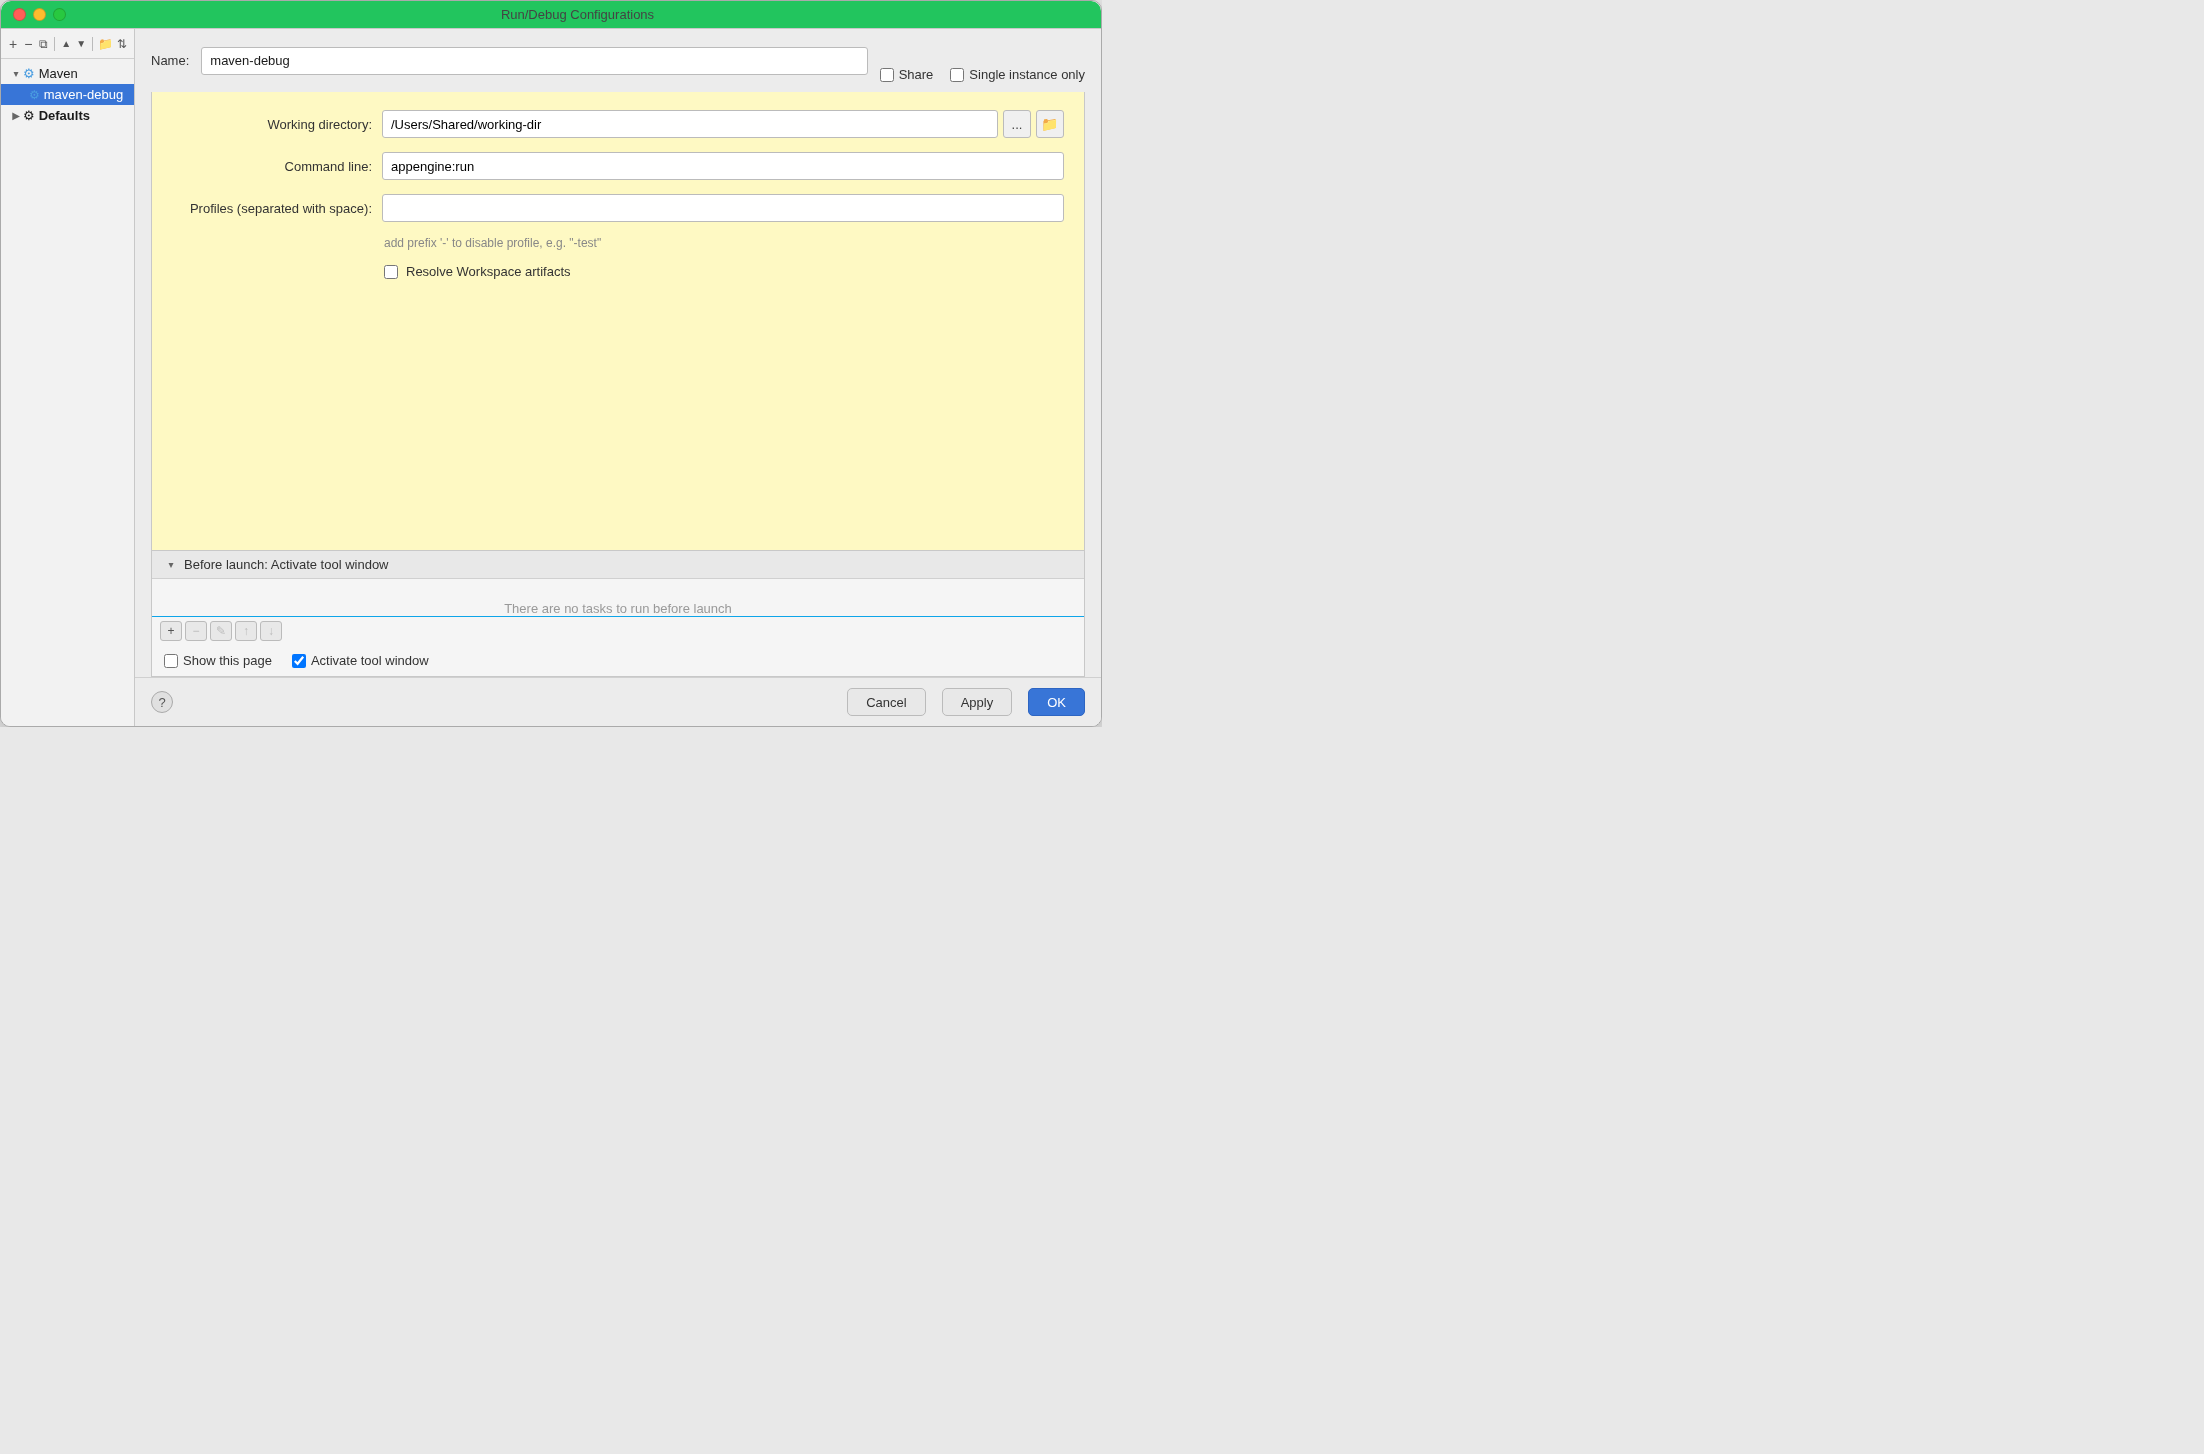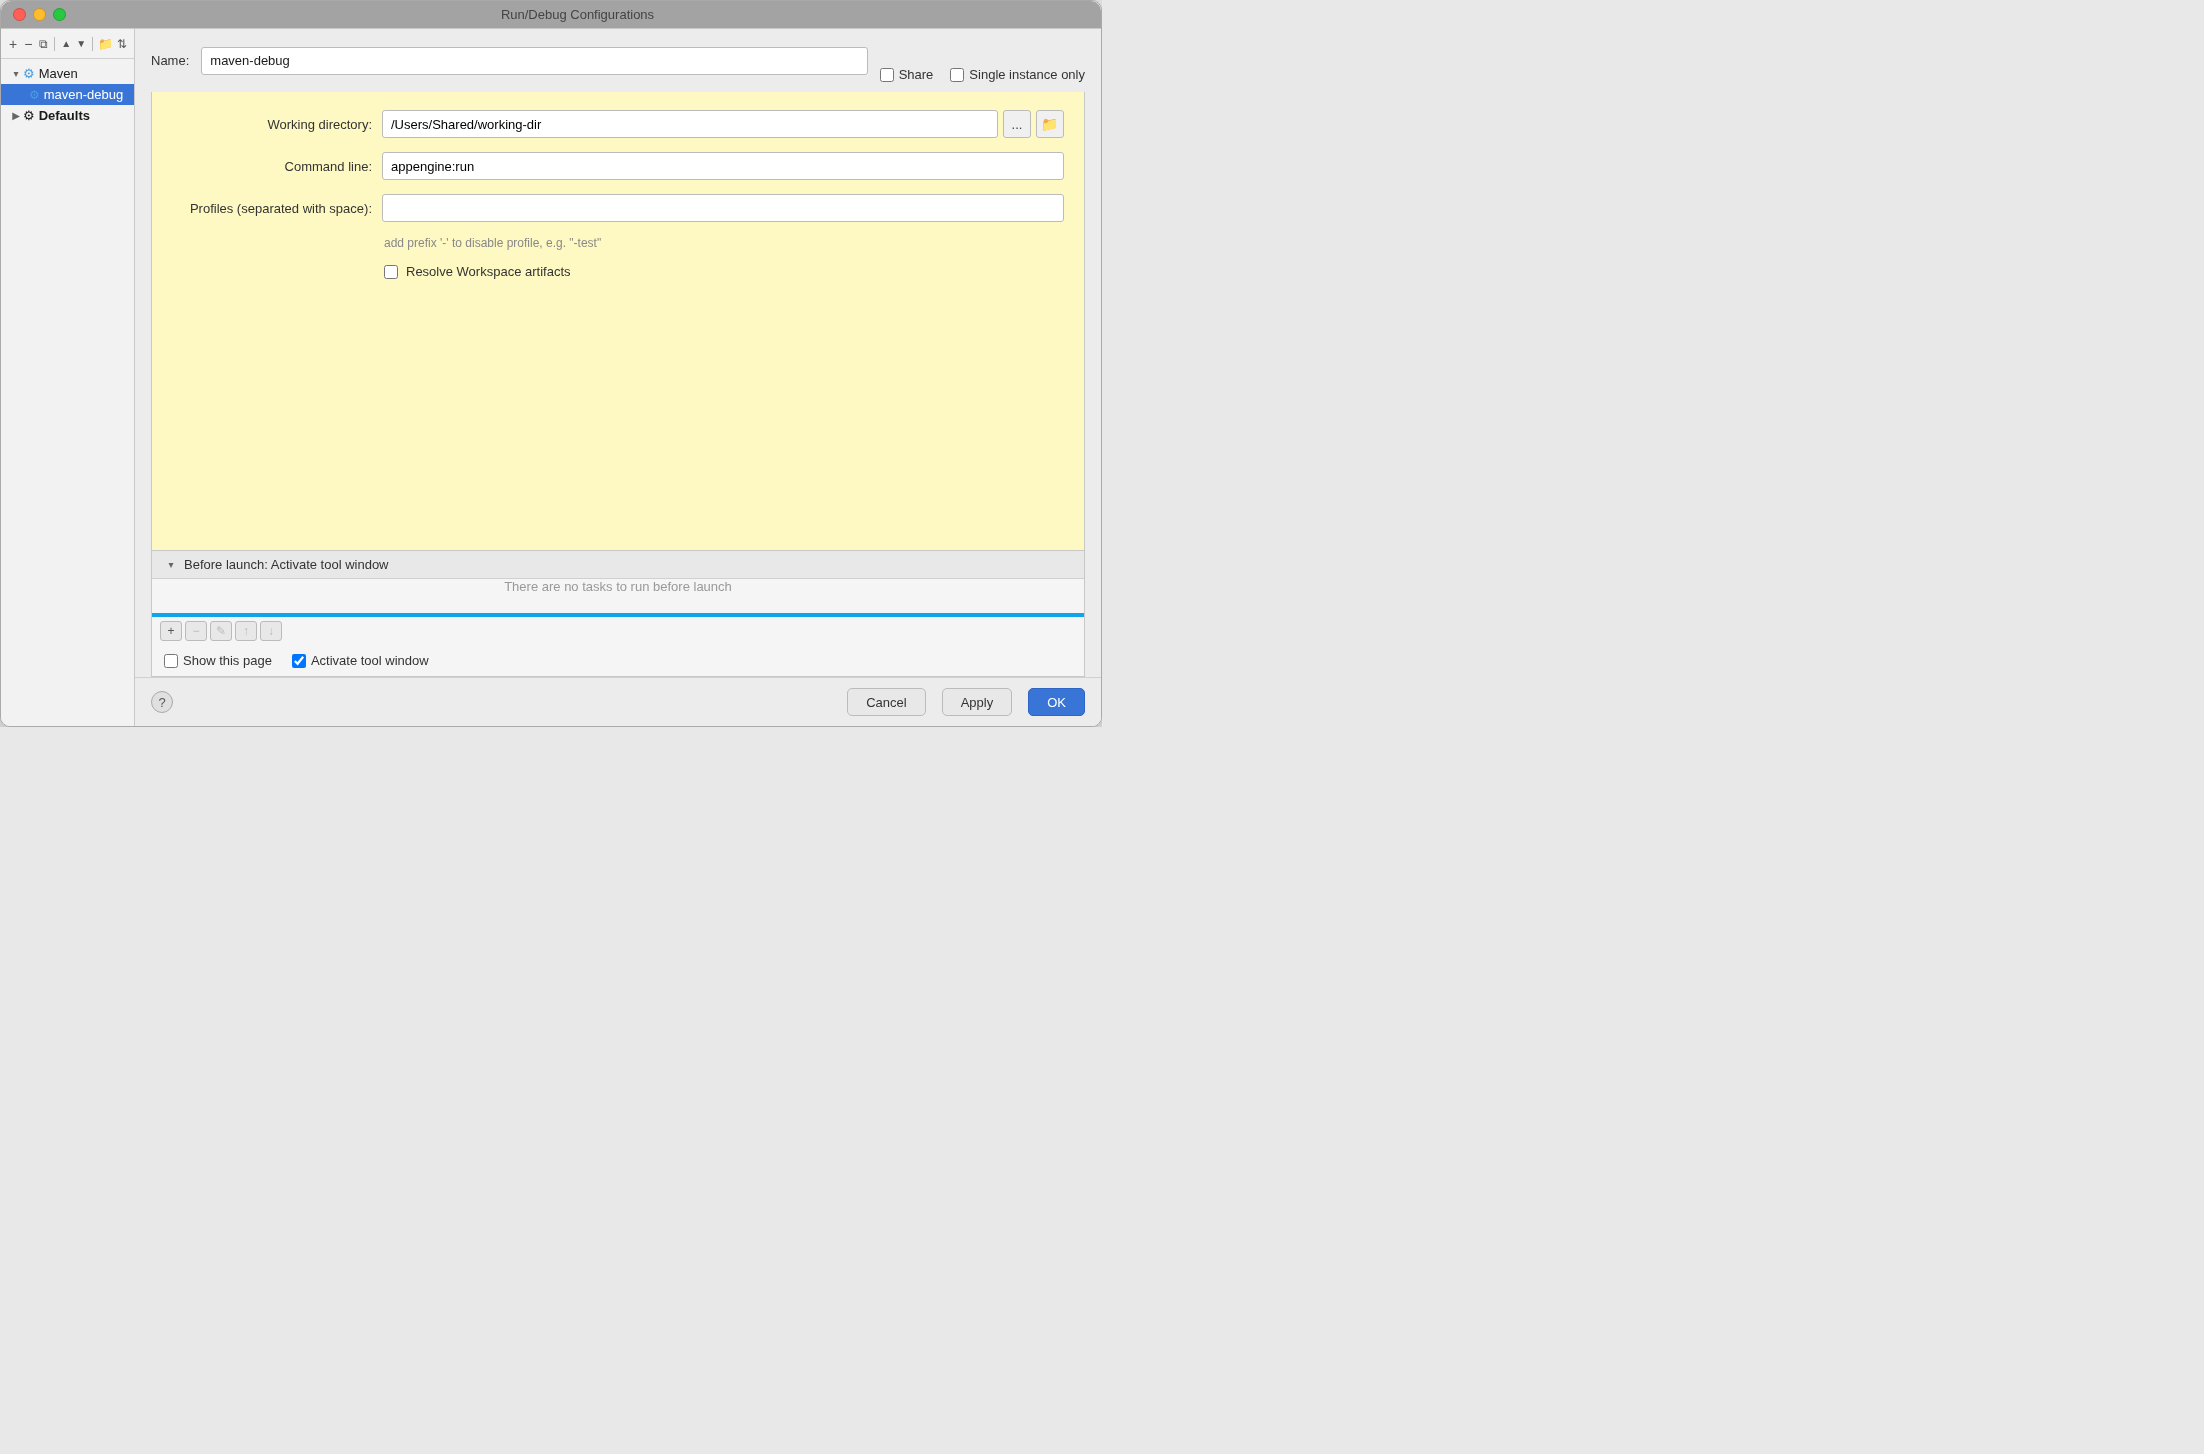"Run/Debug Configurations" .titlebar { background: #a3a3a3 -> #22c55e }
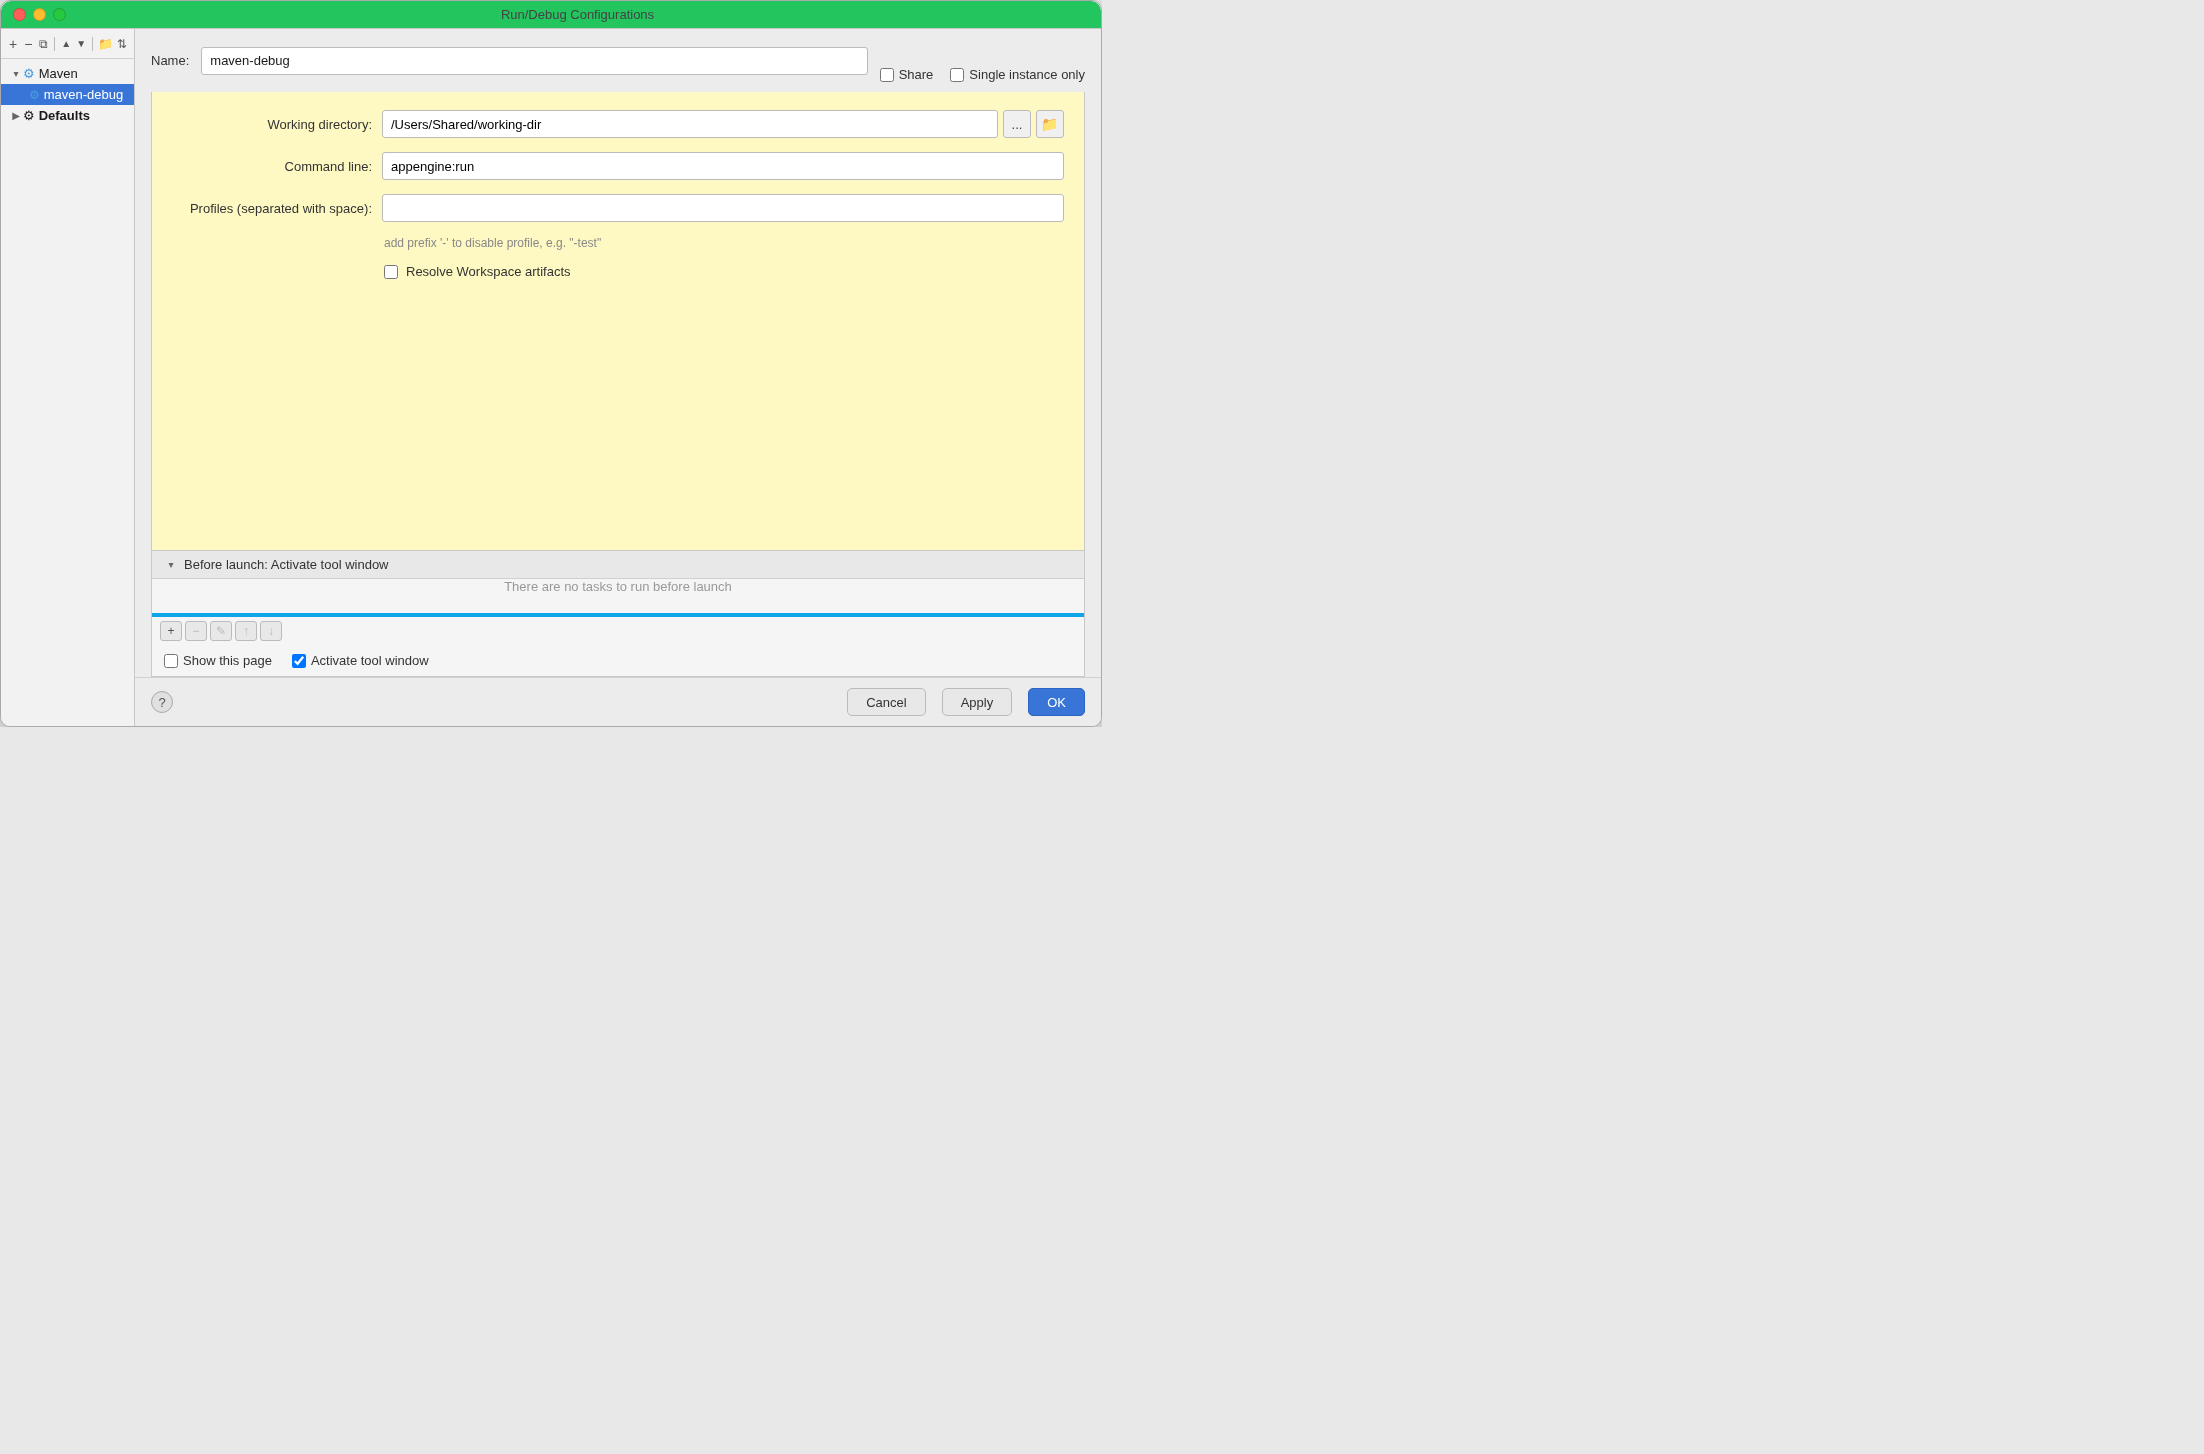"There are no tasks to" .tasks-area { align-items: flex-start -> flex-end; border-bottom: 4px solid #0ea5e9 -> 1px solid #0ea5e9 }
